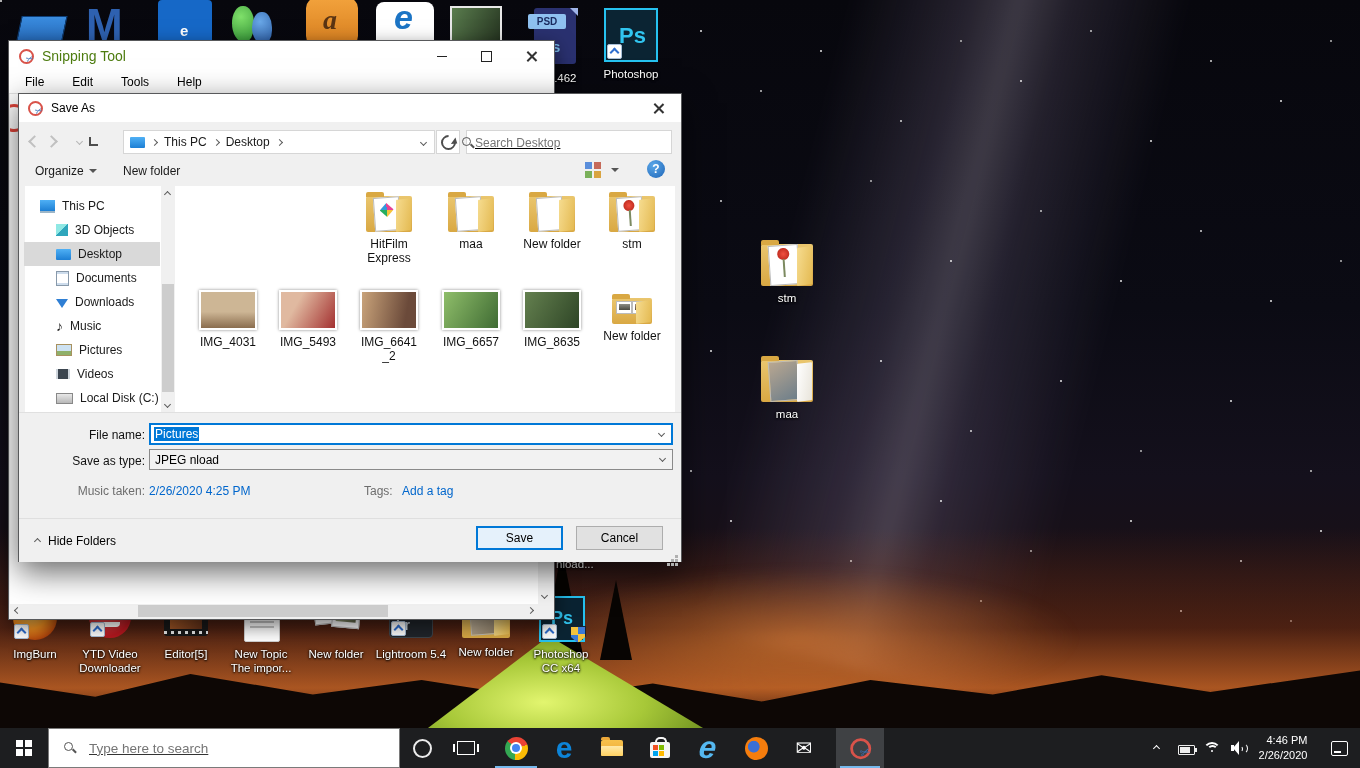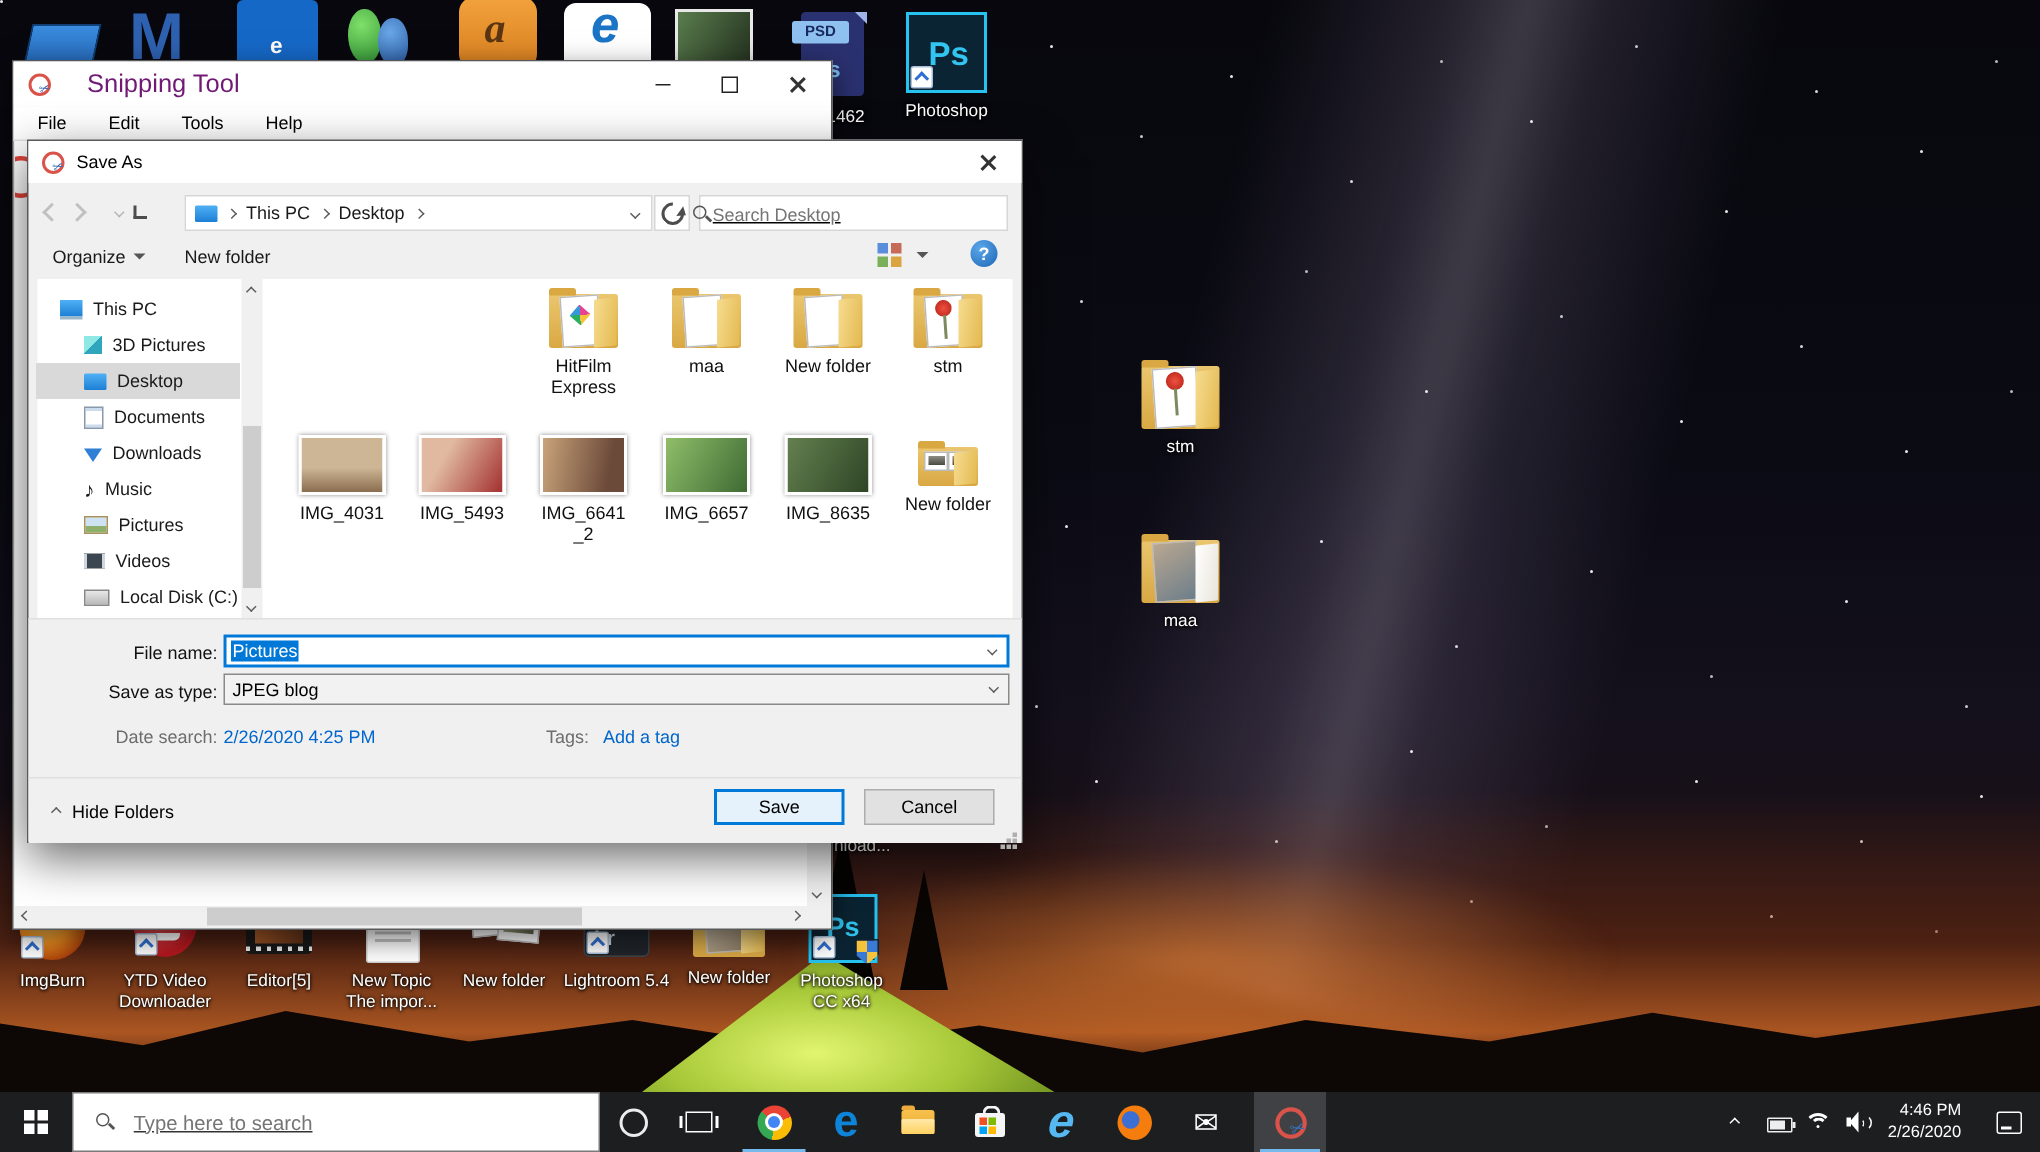"Snipping Tool" span { color: #701a75 -> #4d7c0f; font-size: 17px -> 14px; margin-left: 24px -> 8px }
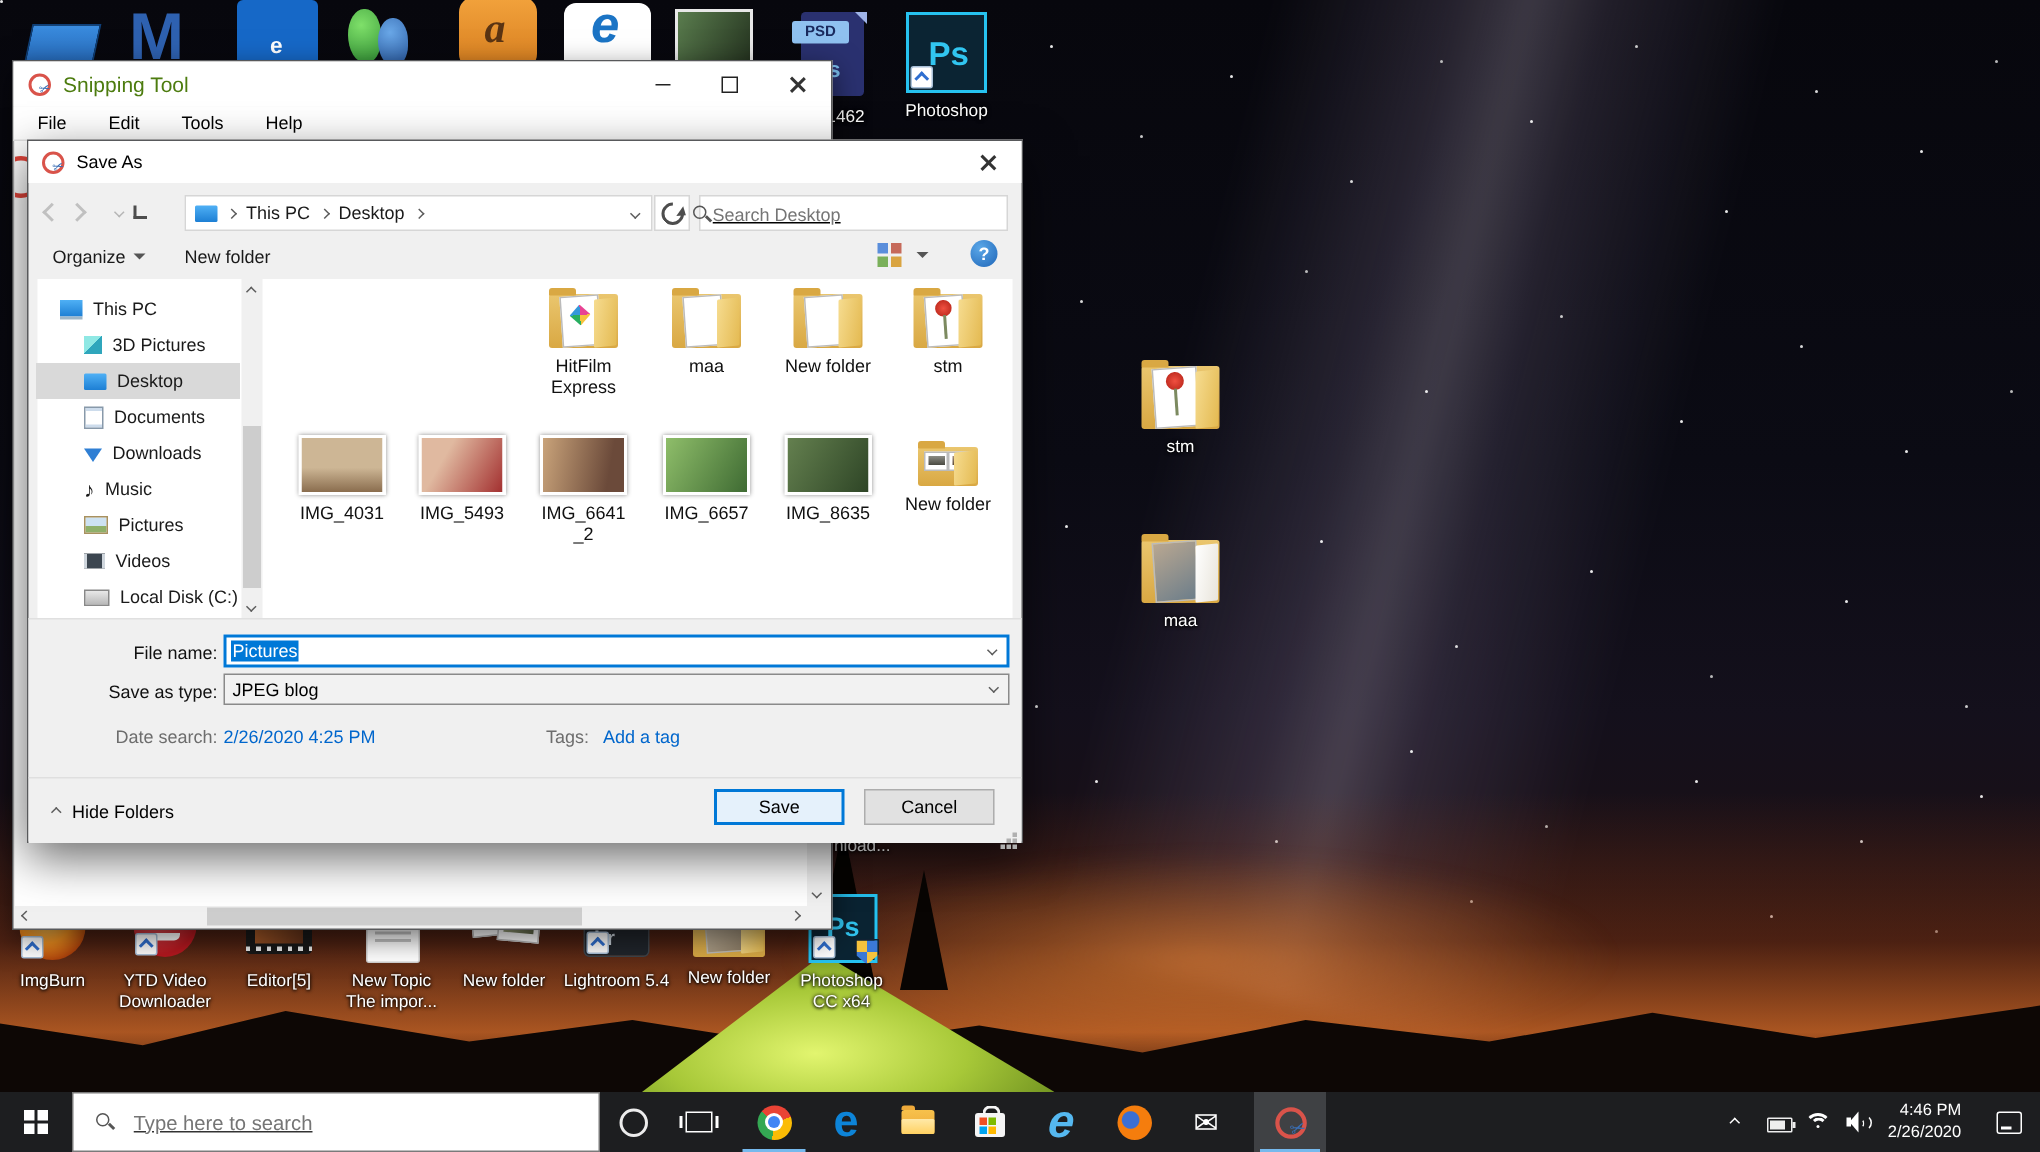"3D Pictures" span { text: Pictures -> Objects }
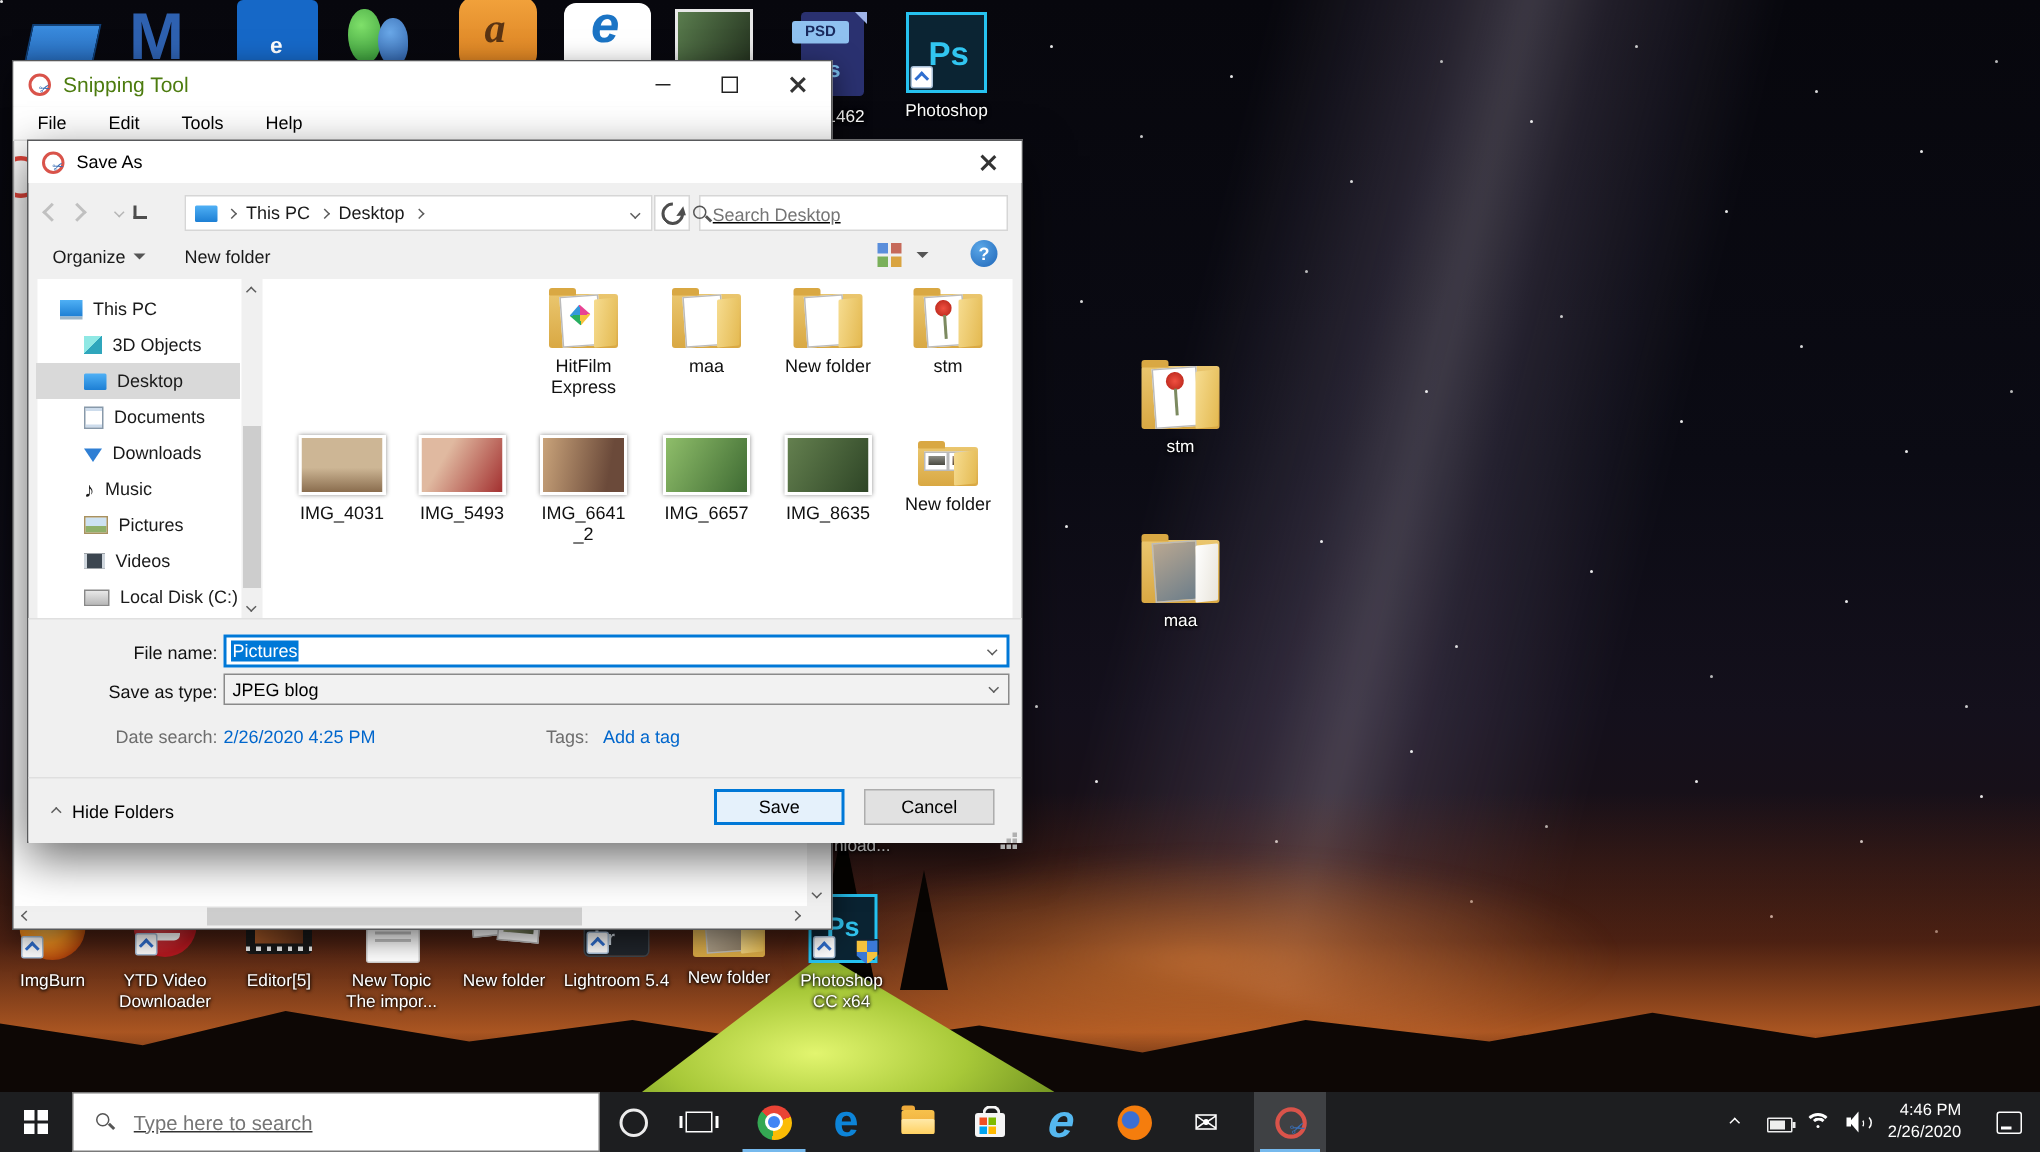"JPEG blog" span { text: blog -> nload }
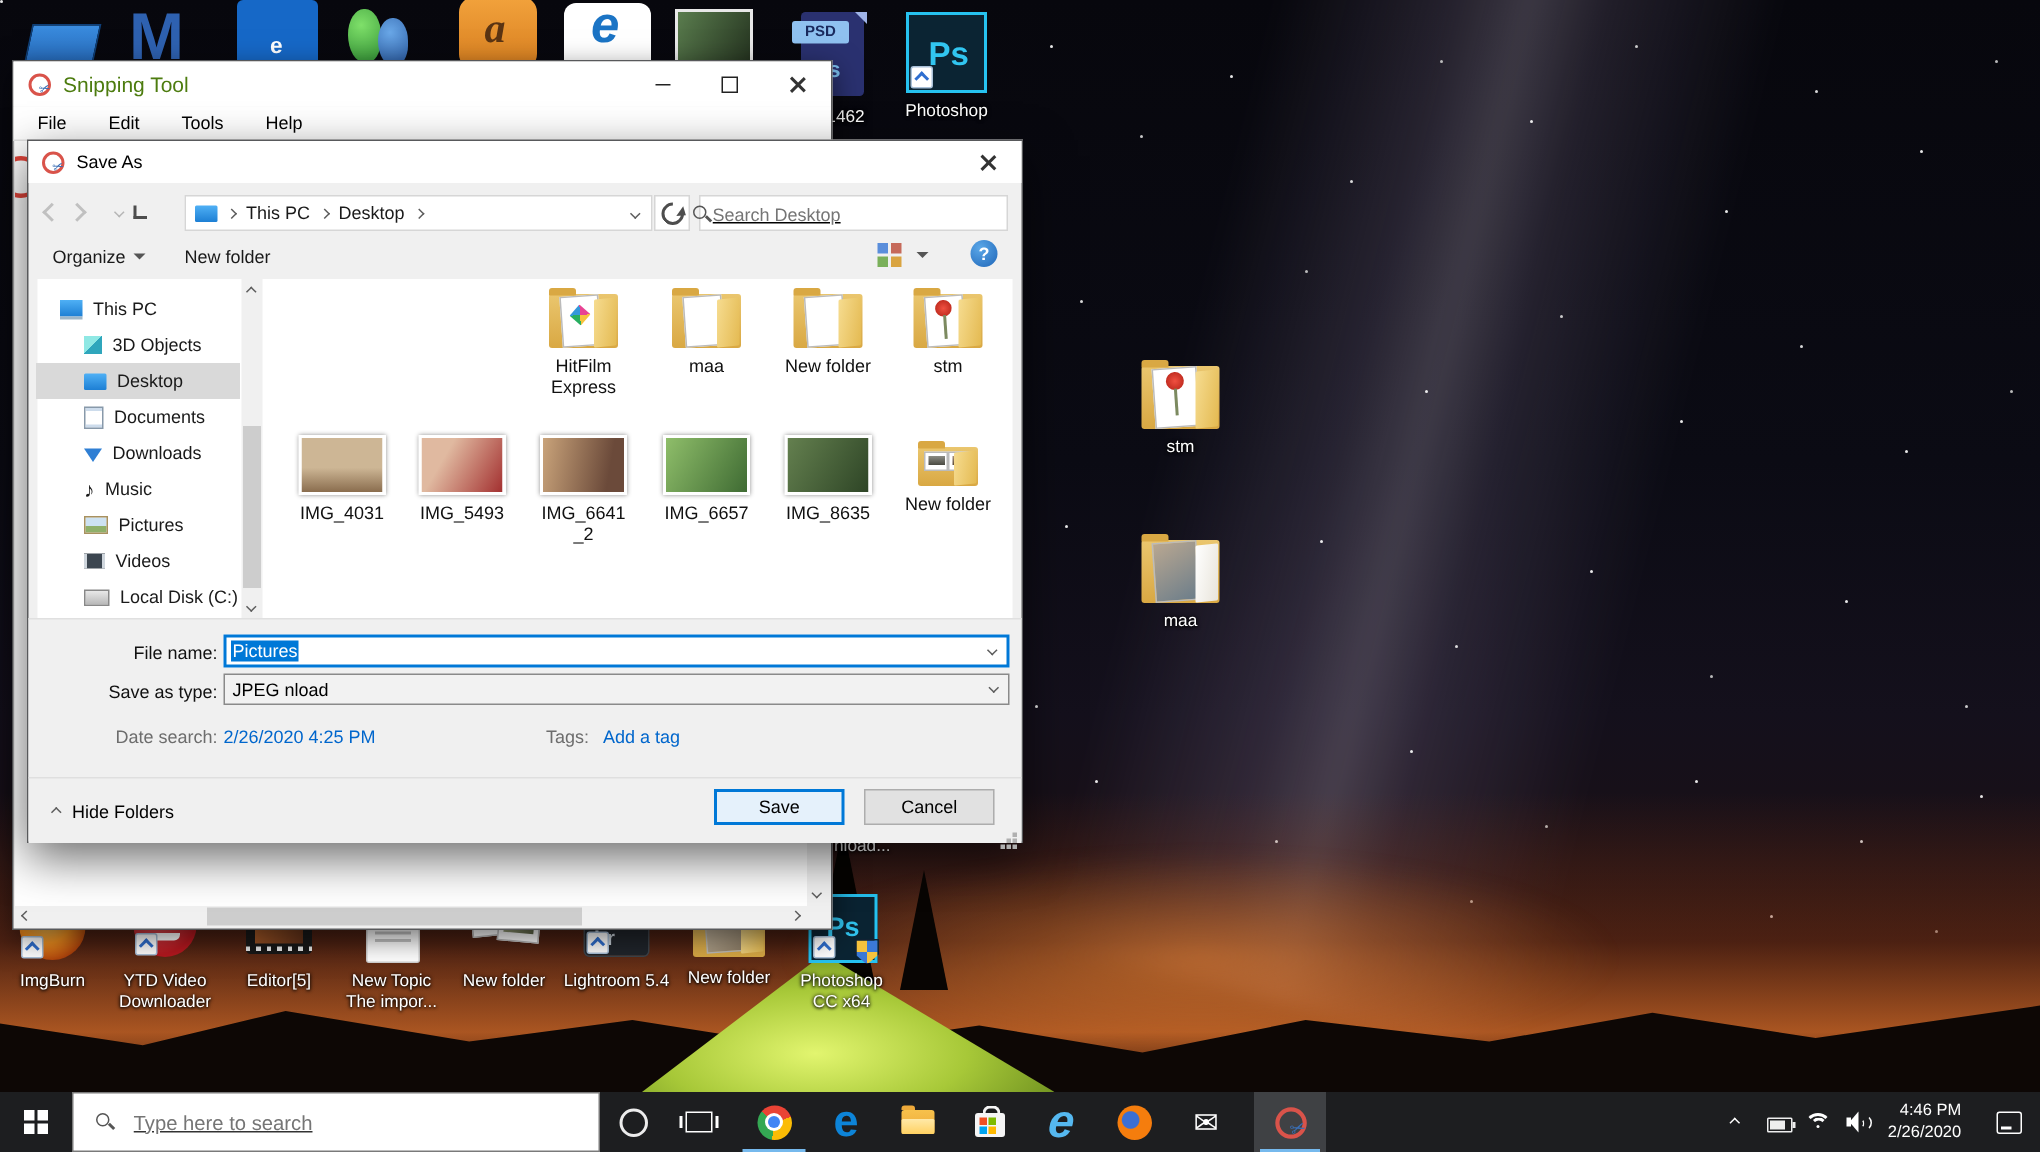"Date search:" div.fieldlbl { text: Date search -> Music taken }
